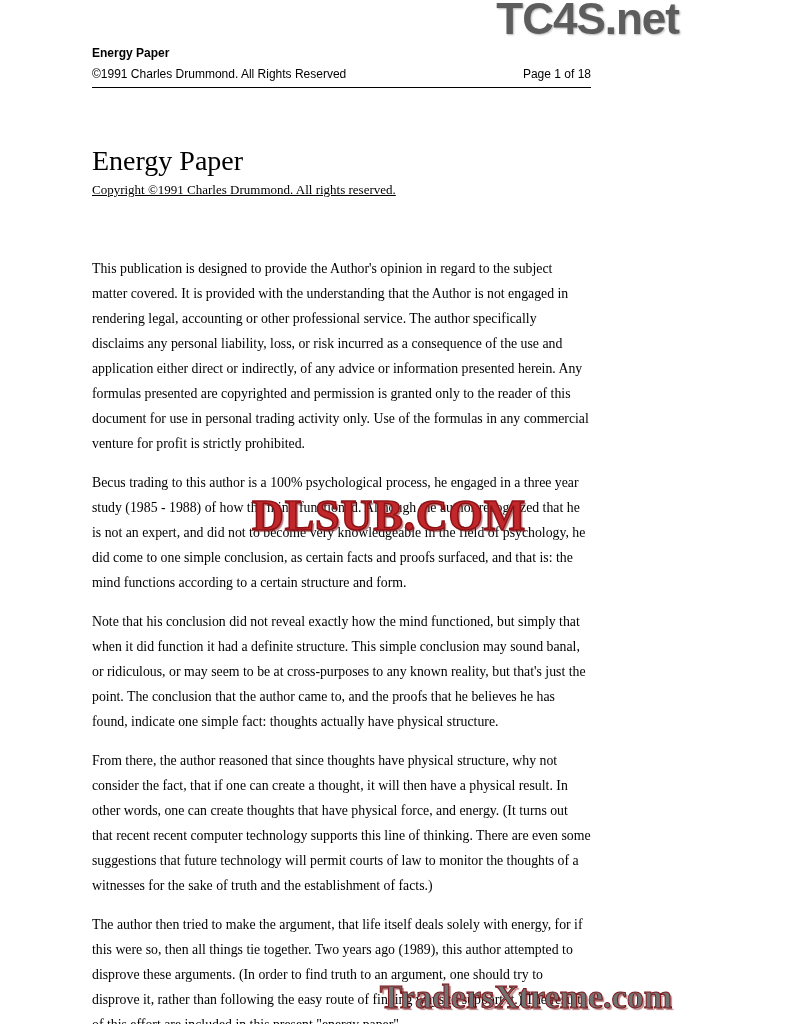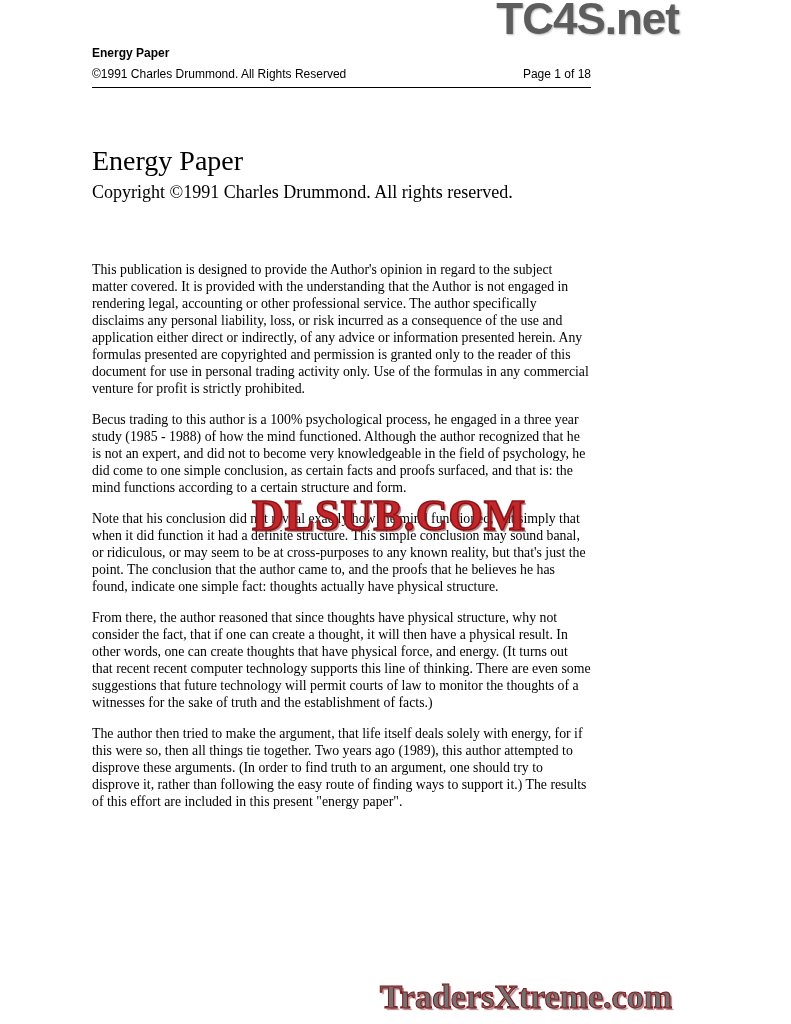"Copyright ©1991 Charles Drummond. All" .copyright { font-size: 18px -> 13px; text-decoration: none -> underline }
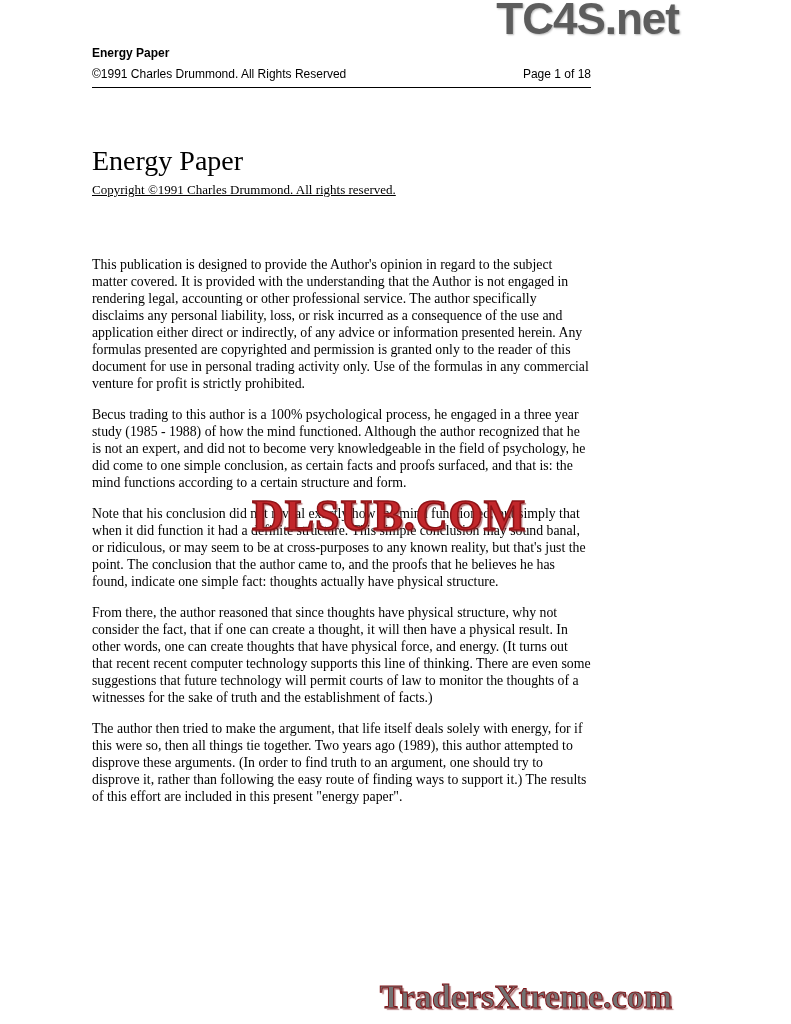"This publication is designed to" .body { line-height: 17px -> 25px }
